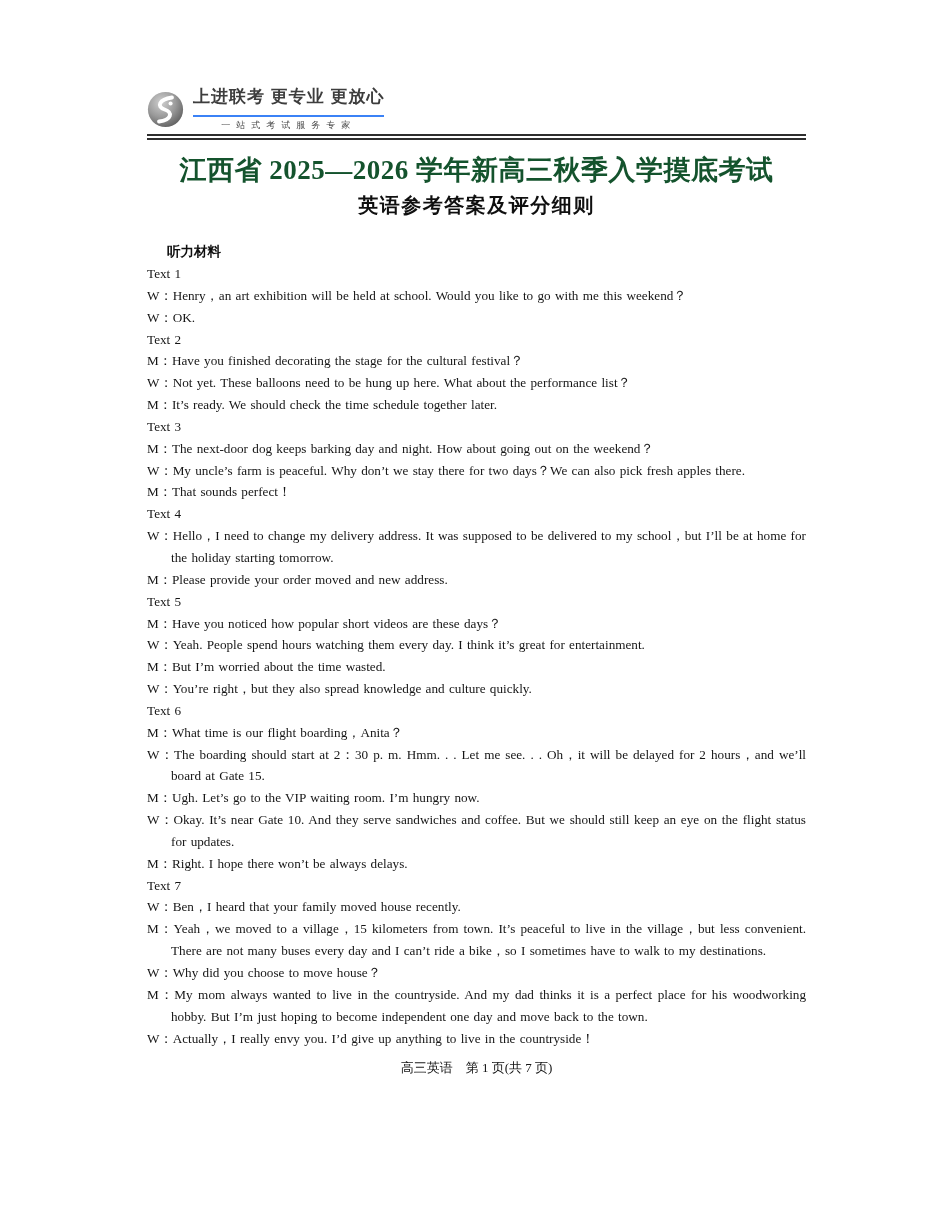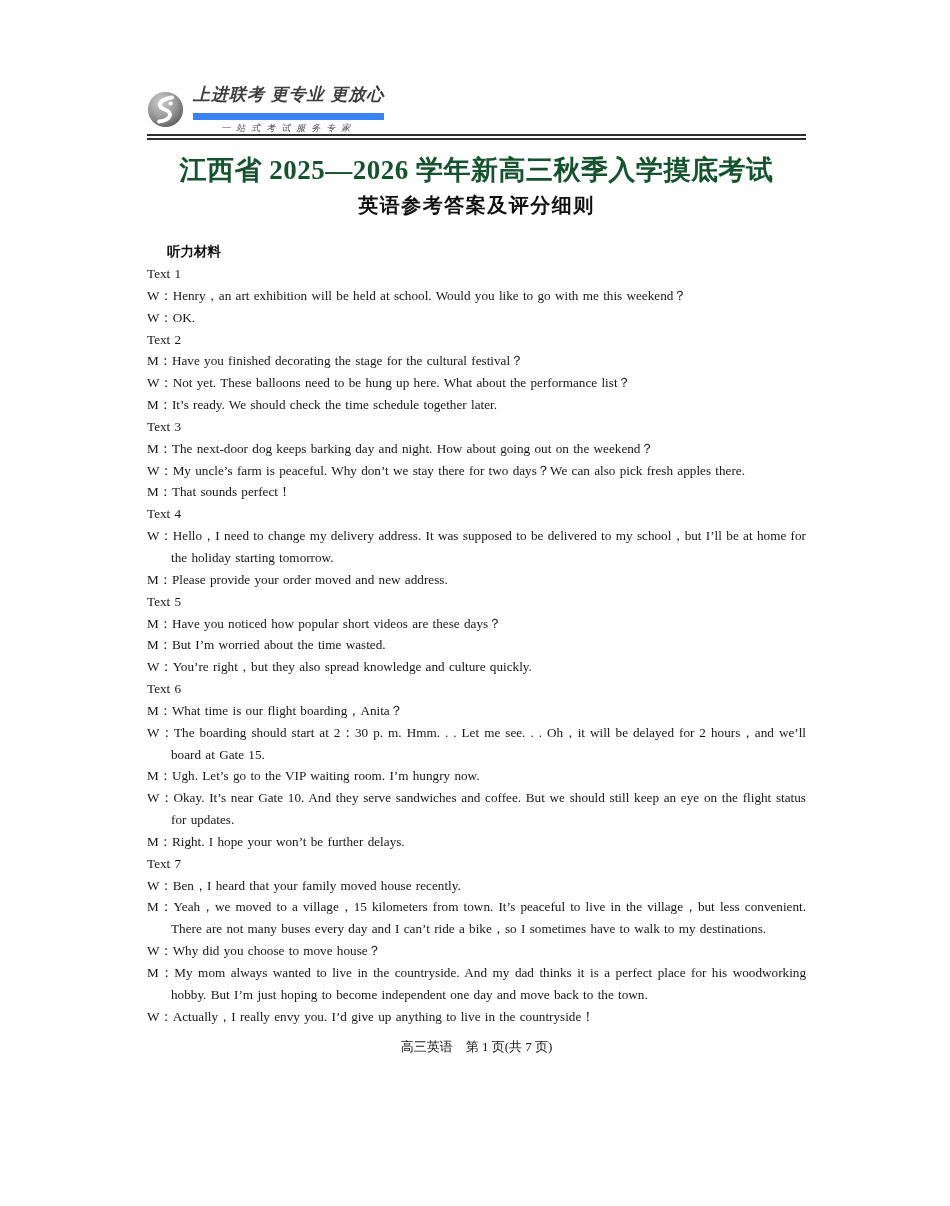"上进联考 更专业 更放心" .brand-text { font-style: italic -> none }
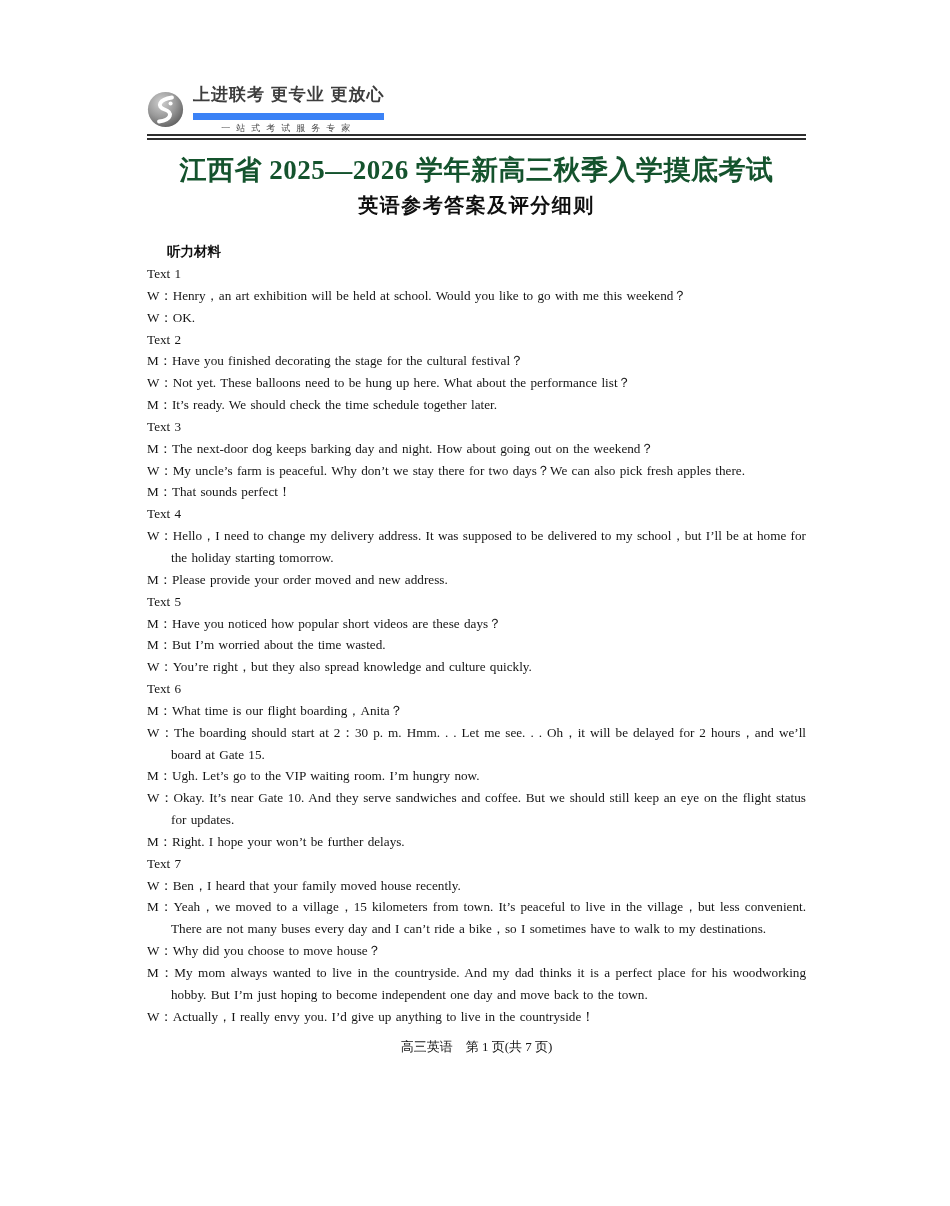"一站式考试服务专家" .brand-line2 { border-top: 7px solid #3b82f6 -> 2px solid #3b82f6 }
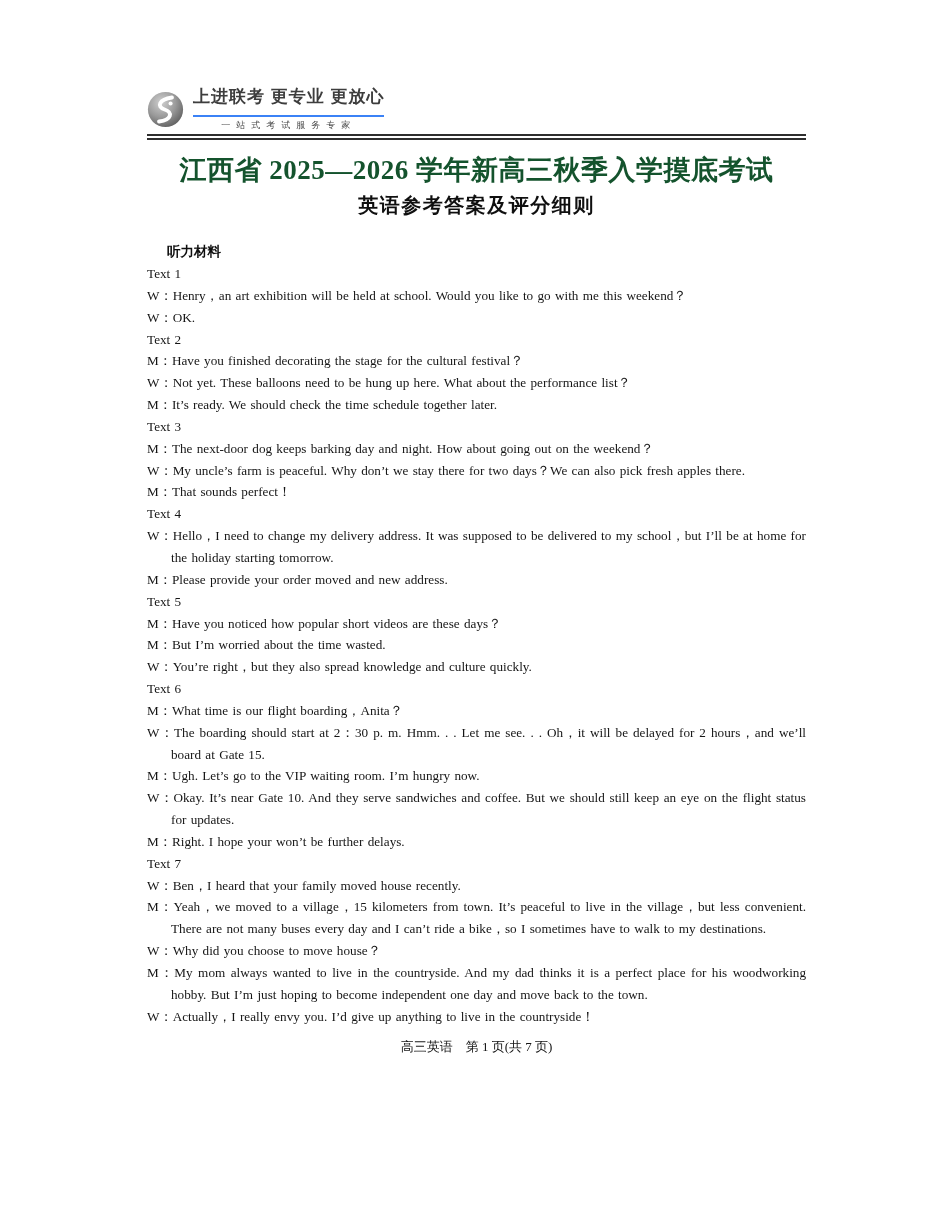"W：Yeah. People spend hours watching" p.line { html: none -> <p><span>W：</span><span>Yeah. People spend hours watching them every day. I think it’s great for entertainment.</span></p> }
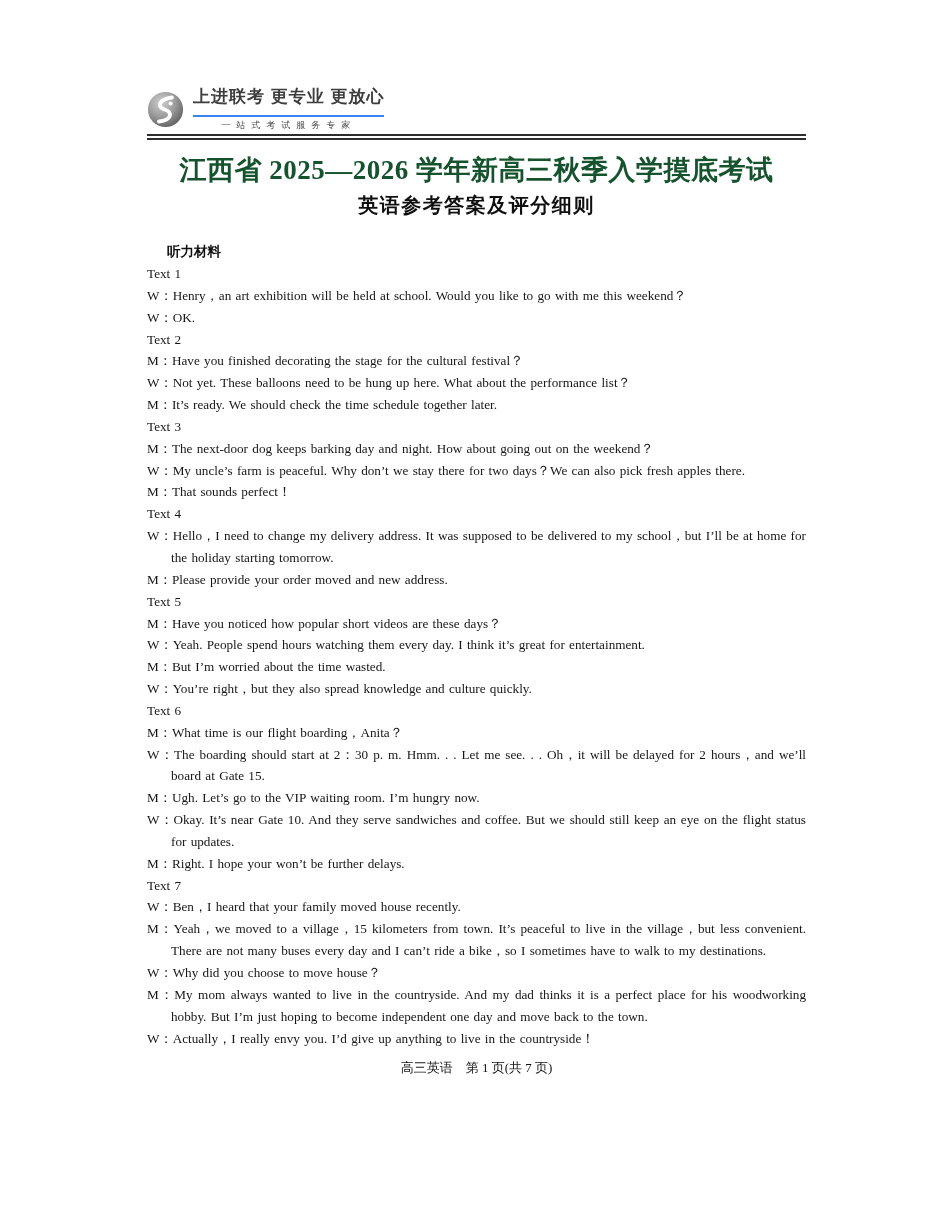"Right. I hope your won’t" span.utterance { text: your won’t be further -> there won’t be always }
